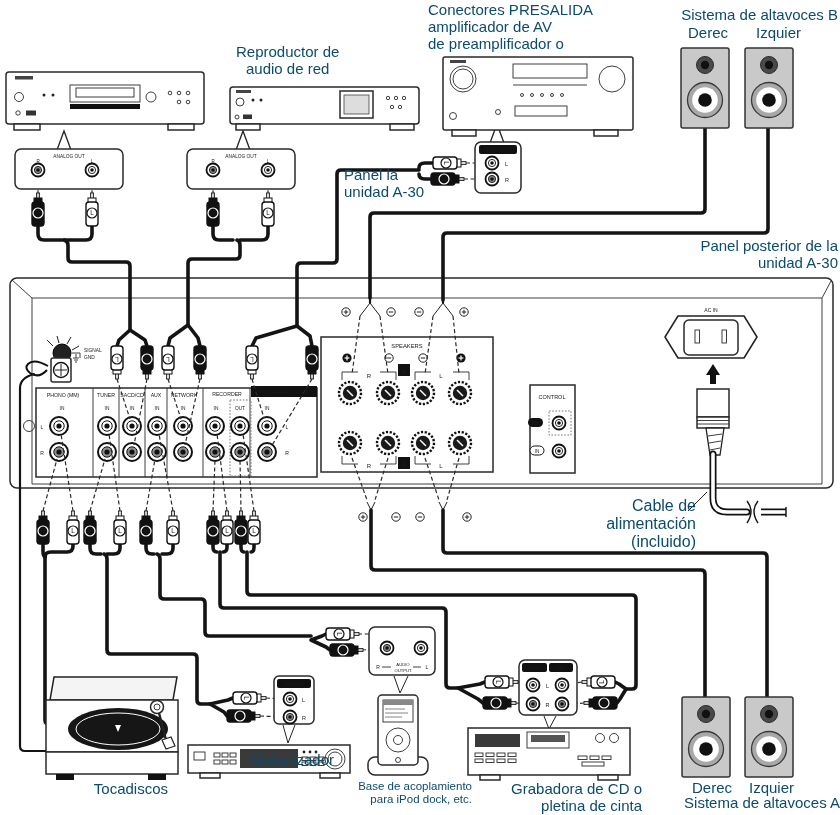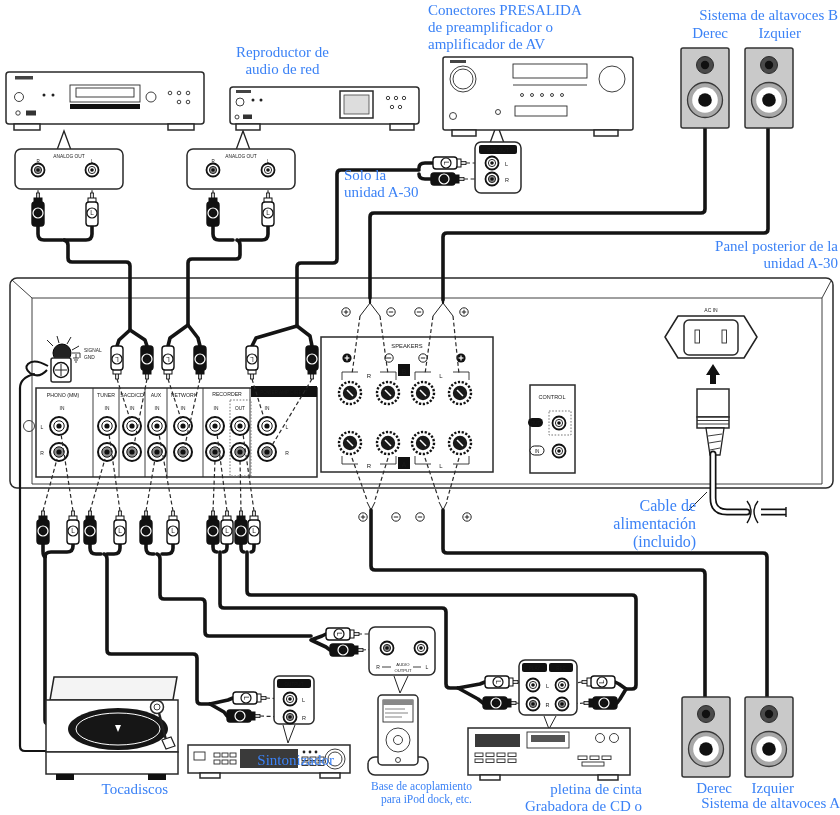"Conectores PRESALIDA" .lbl { color: #3b82f6 -> #0c4a6e; font-family: Liberation Serif, serif -> none }
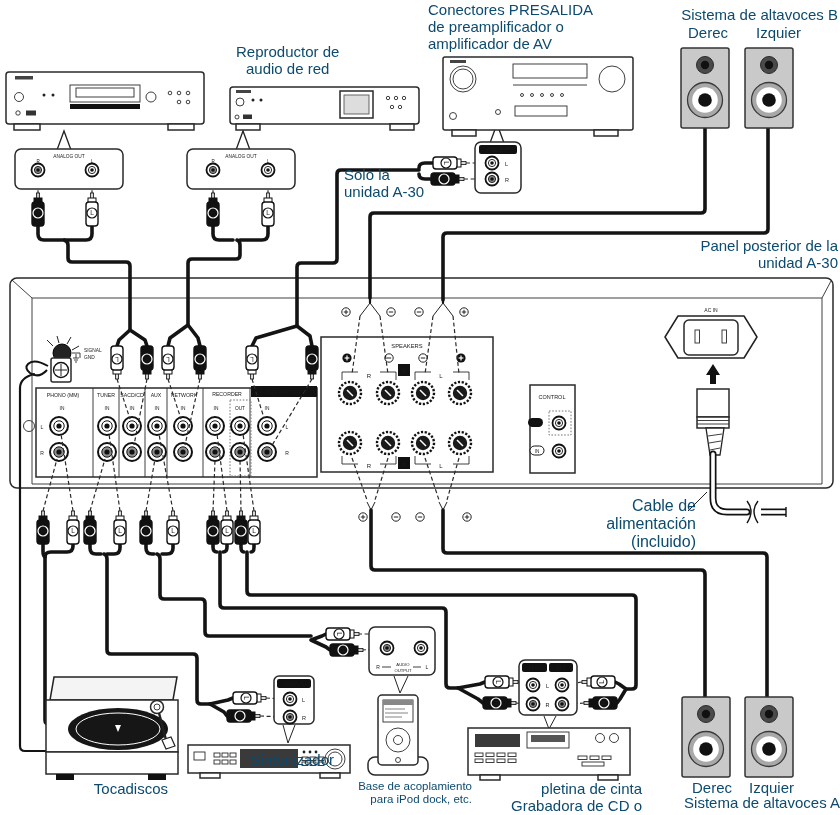"de preamplificador o" div { order: before "amplificador de AV" -> after "amplificador de AV" }
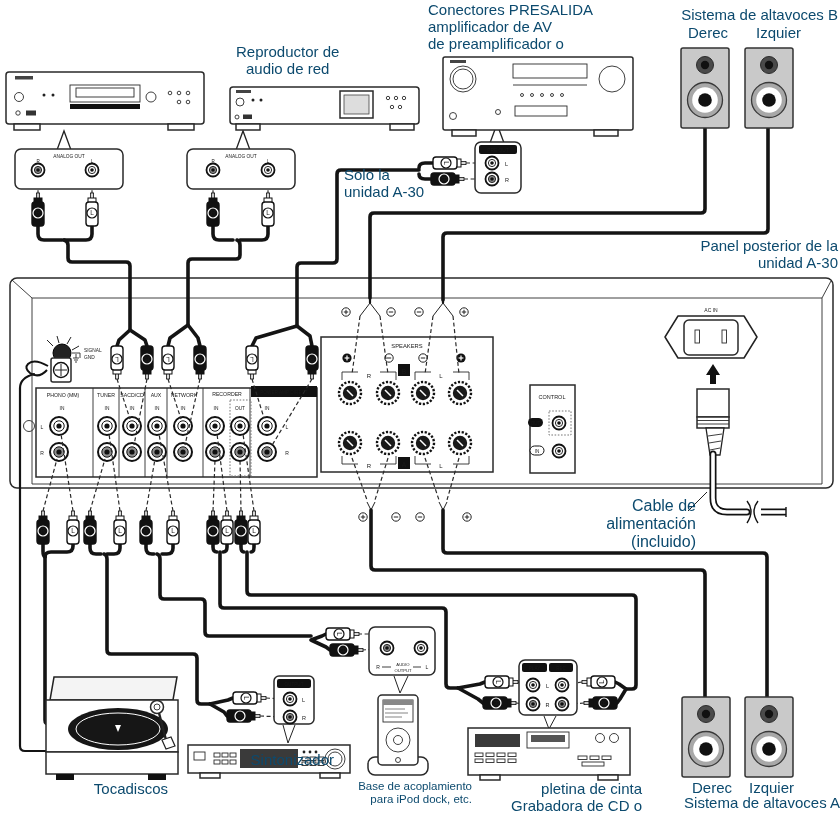"Solo la" div { text: Solo -> Panel }
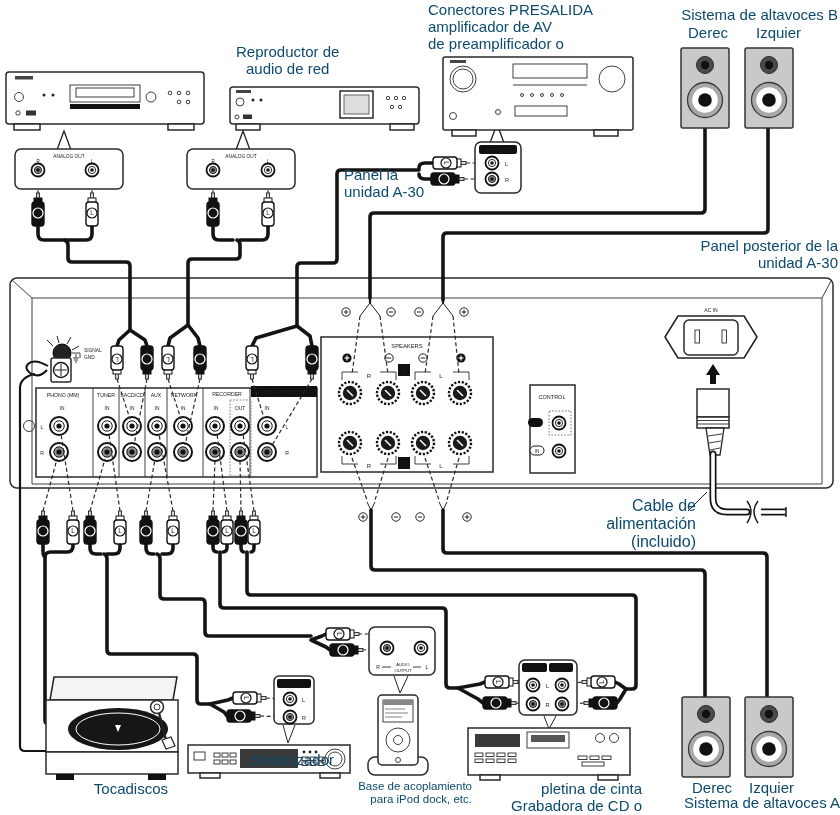"pletina de cinta" div { order: before "Grabadora de CD o" -> after "Grabadora de CD o" }
